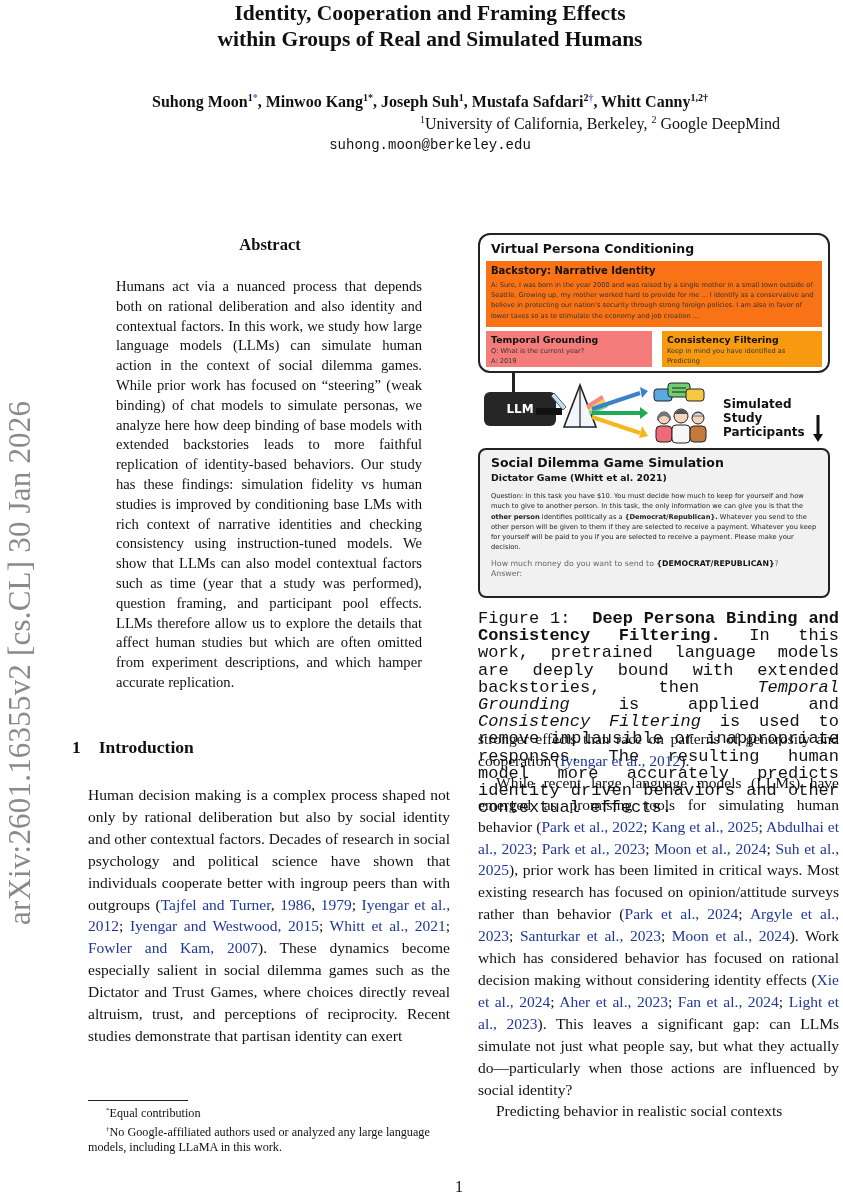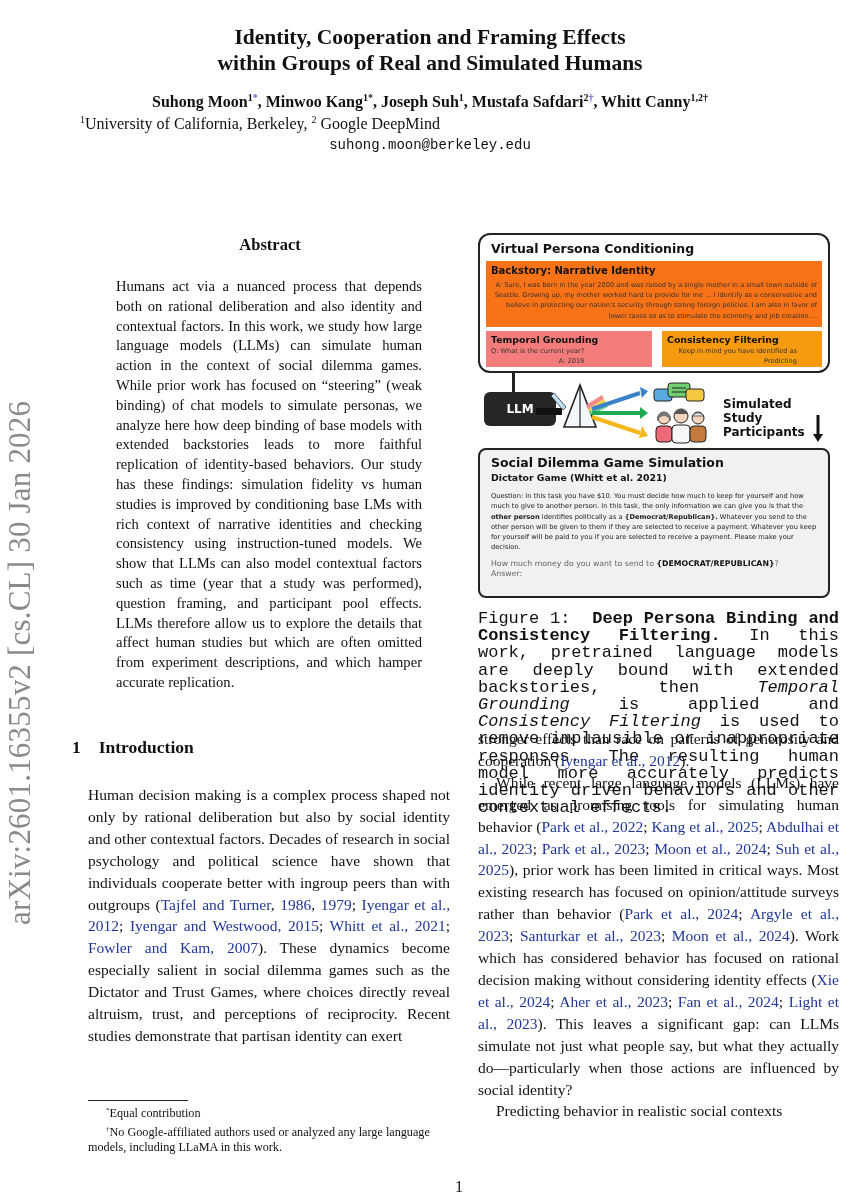"Identity, Cooperation and Framing" .title { margin-top: 24px -> none }
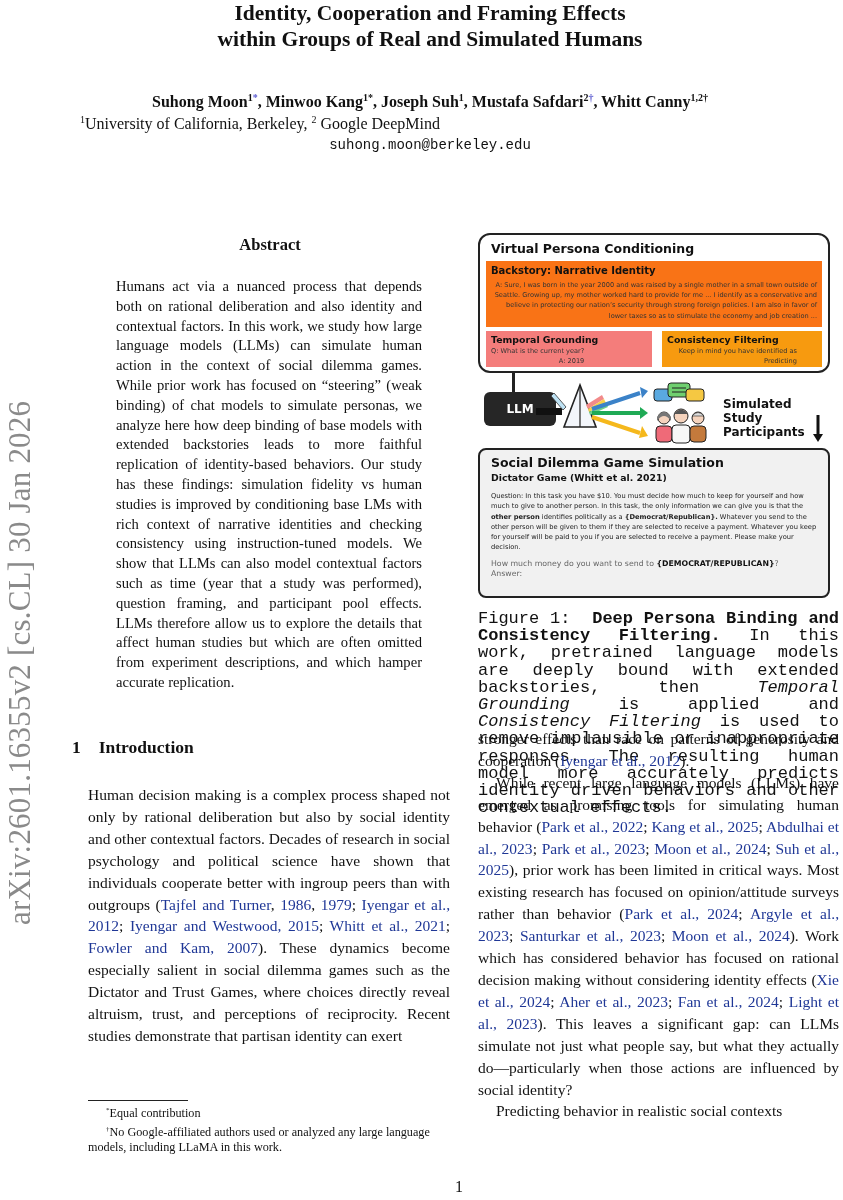"1University of California, Berkeley, 2" .affil { text-align: left -> right }
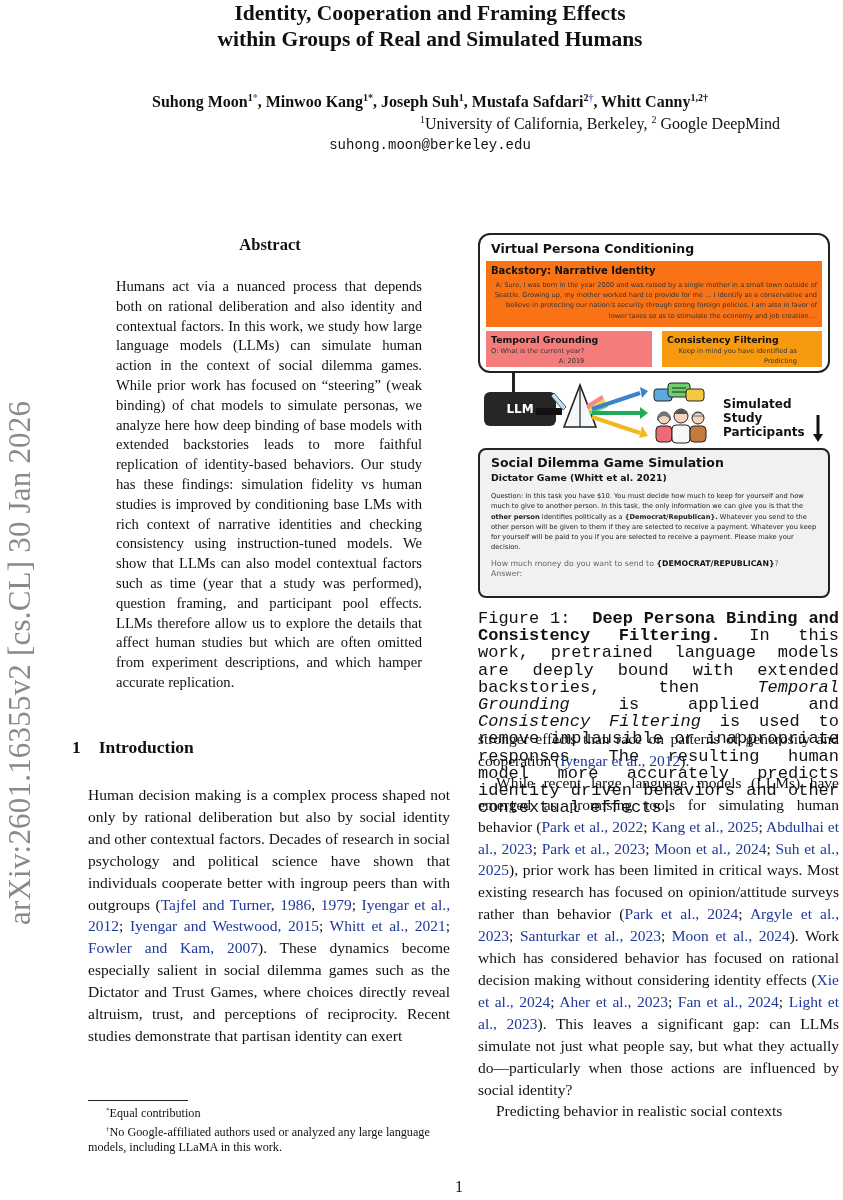"Virtual Persona Conditioning" .vpc { text-align: right -> none }
